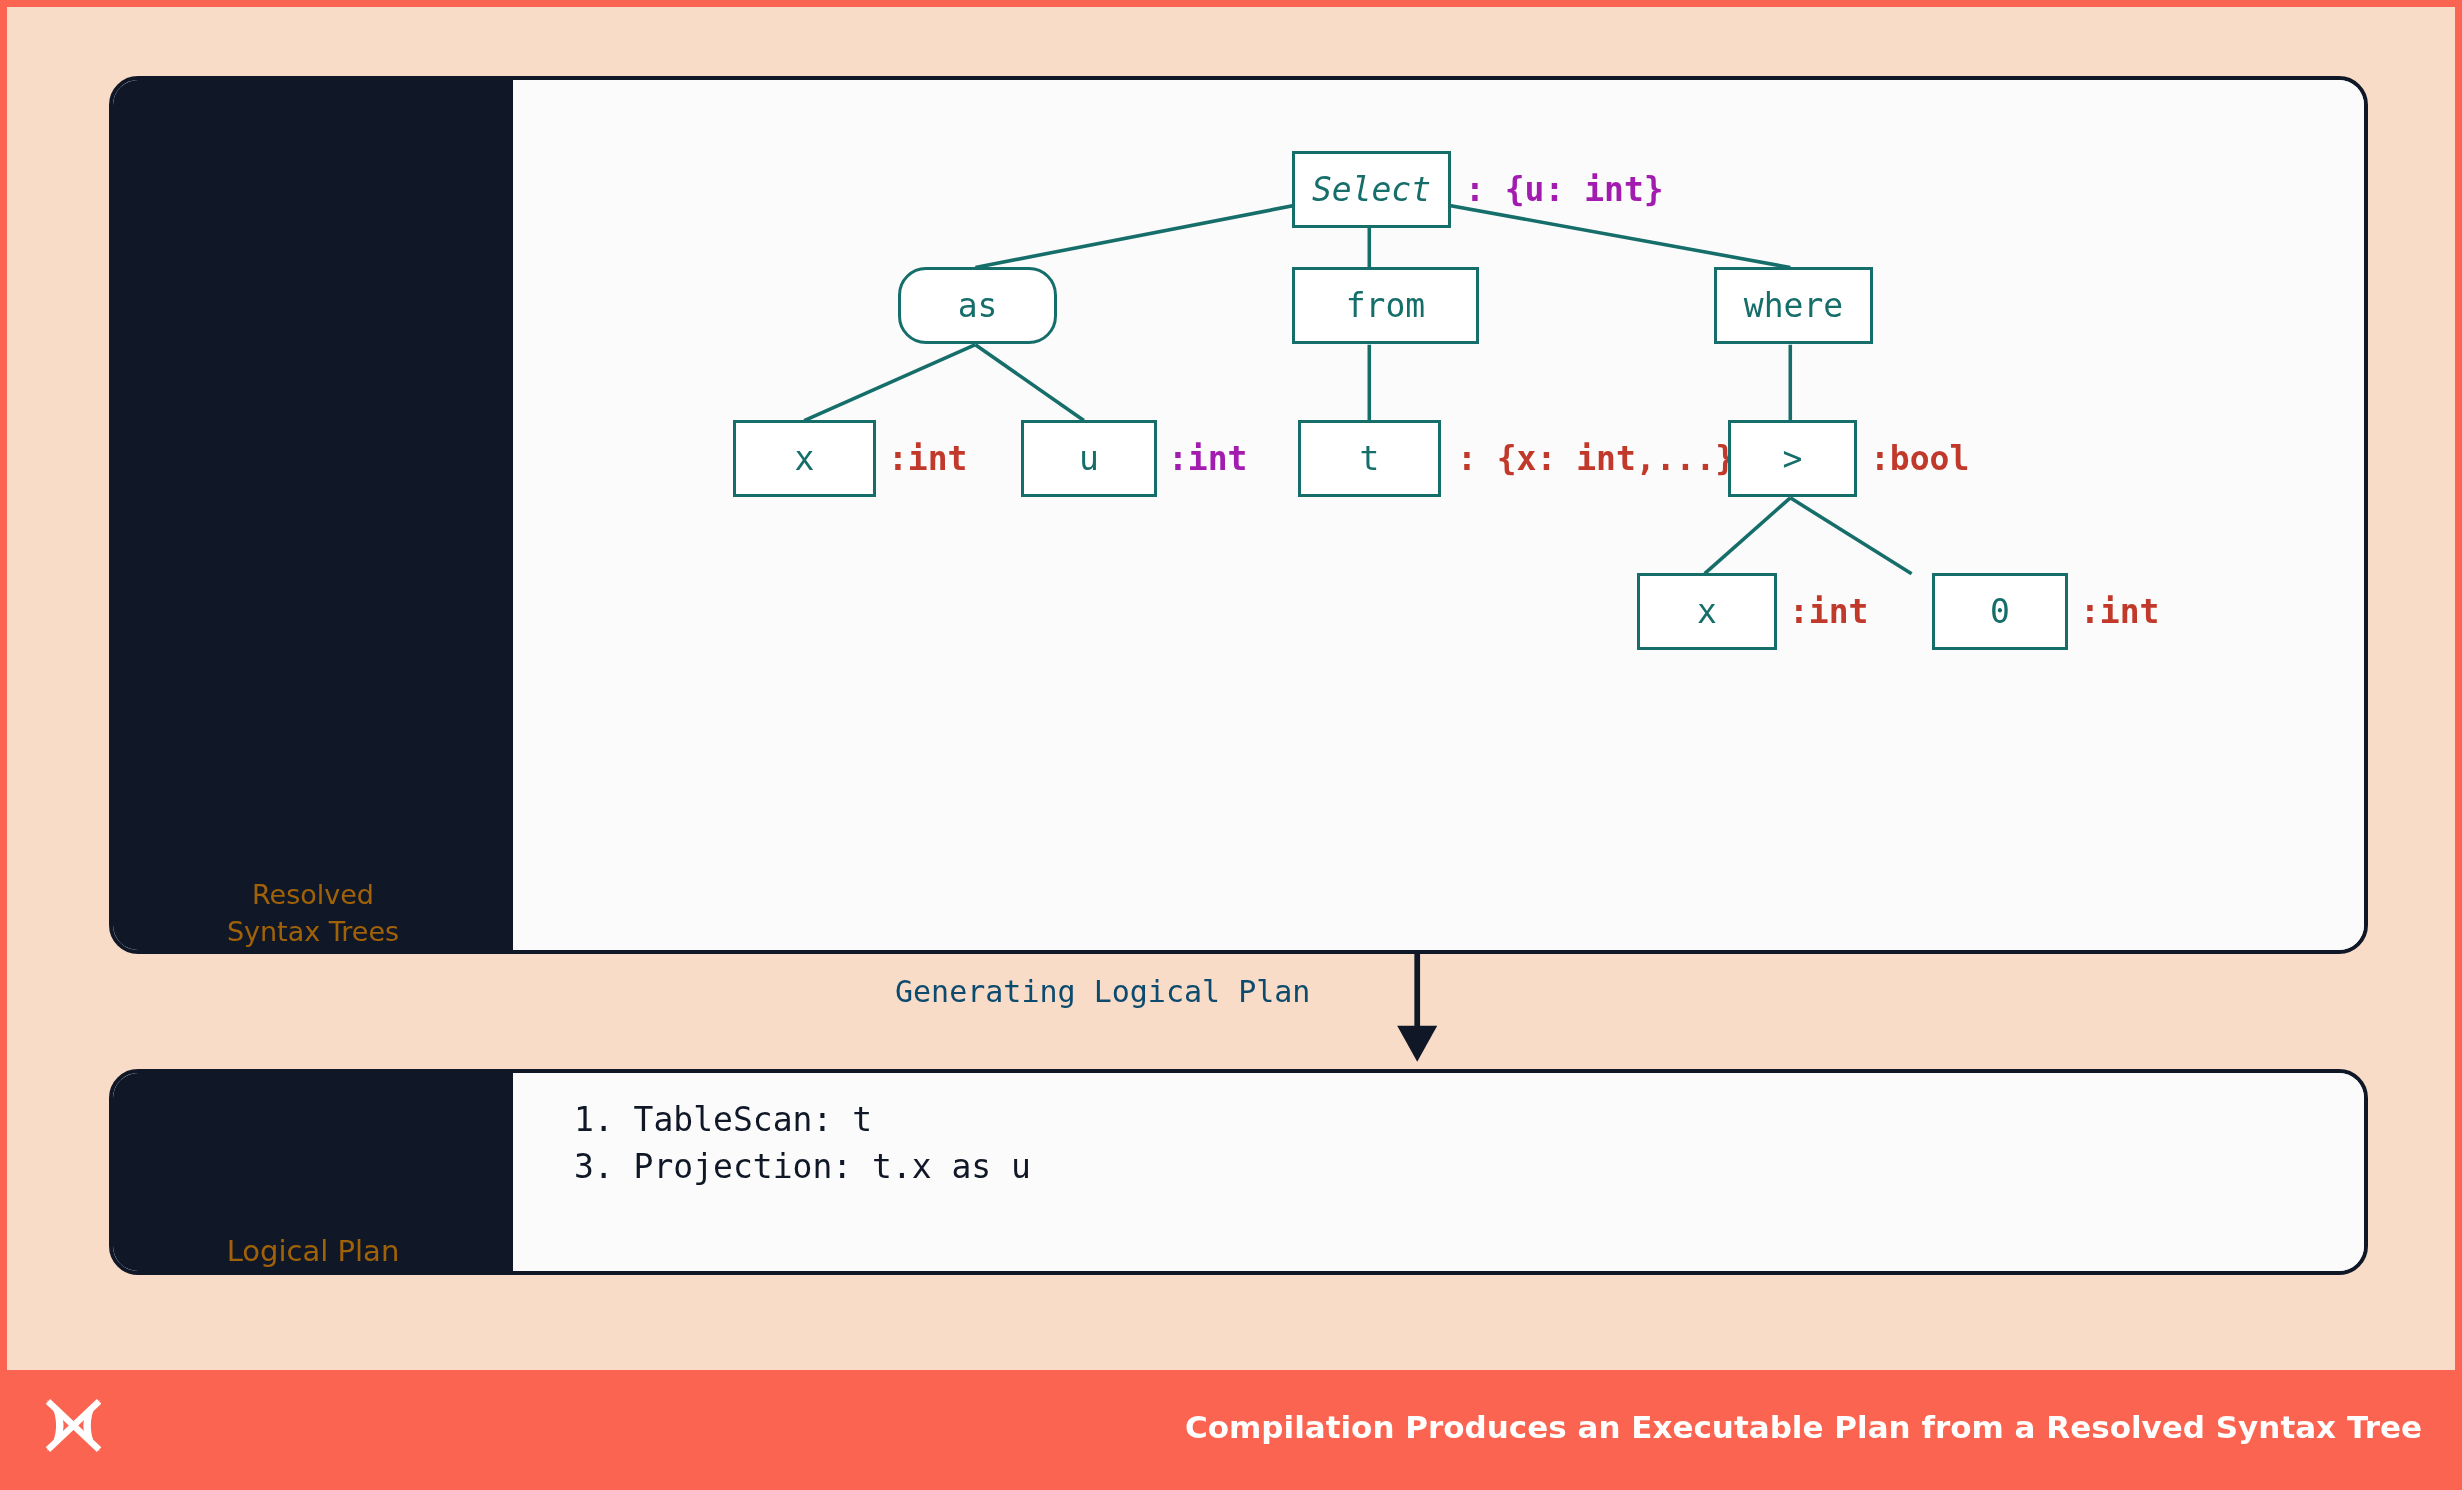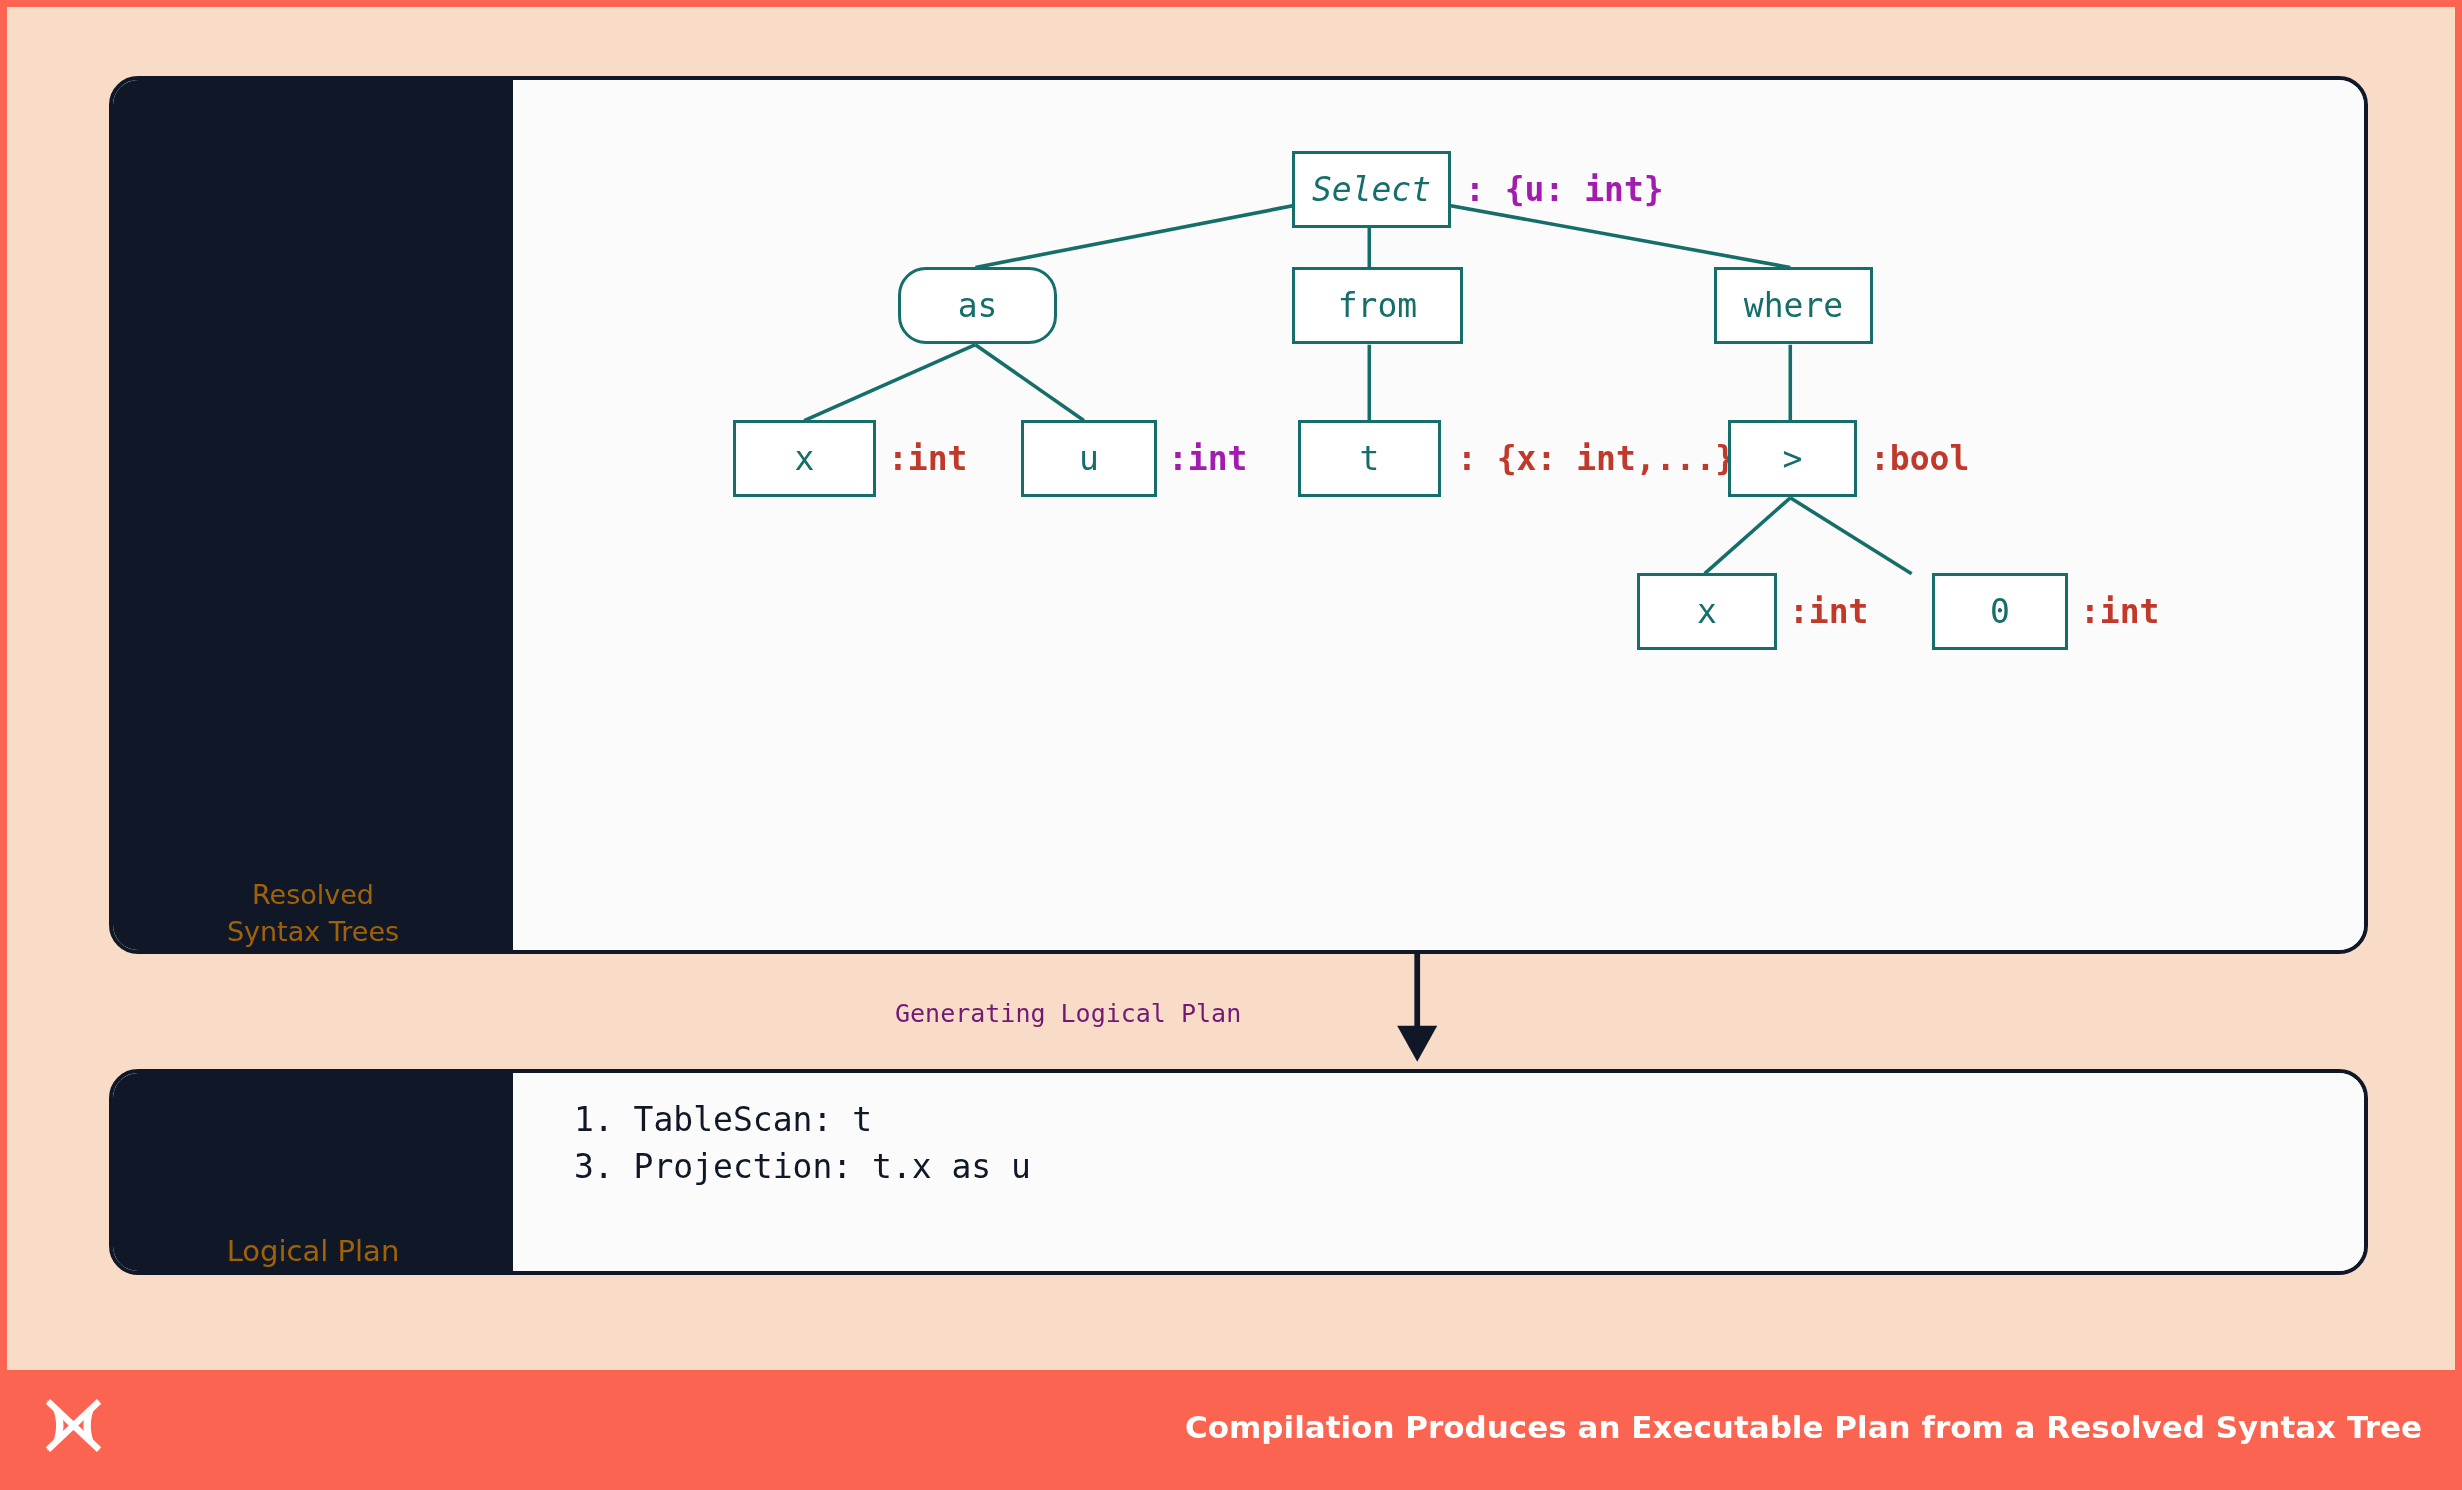"from" div.node { width: 171px -> 187px }
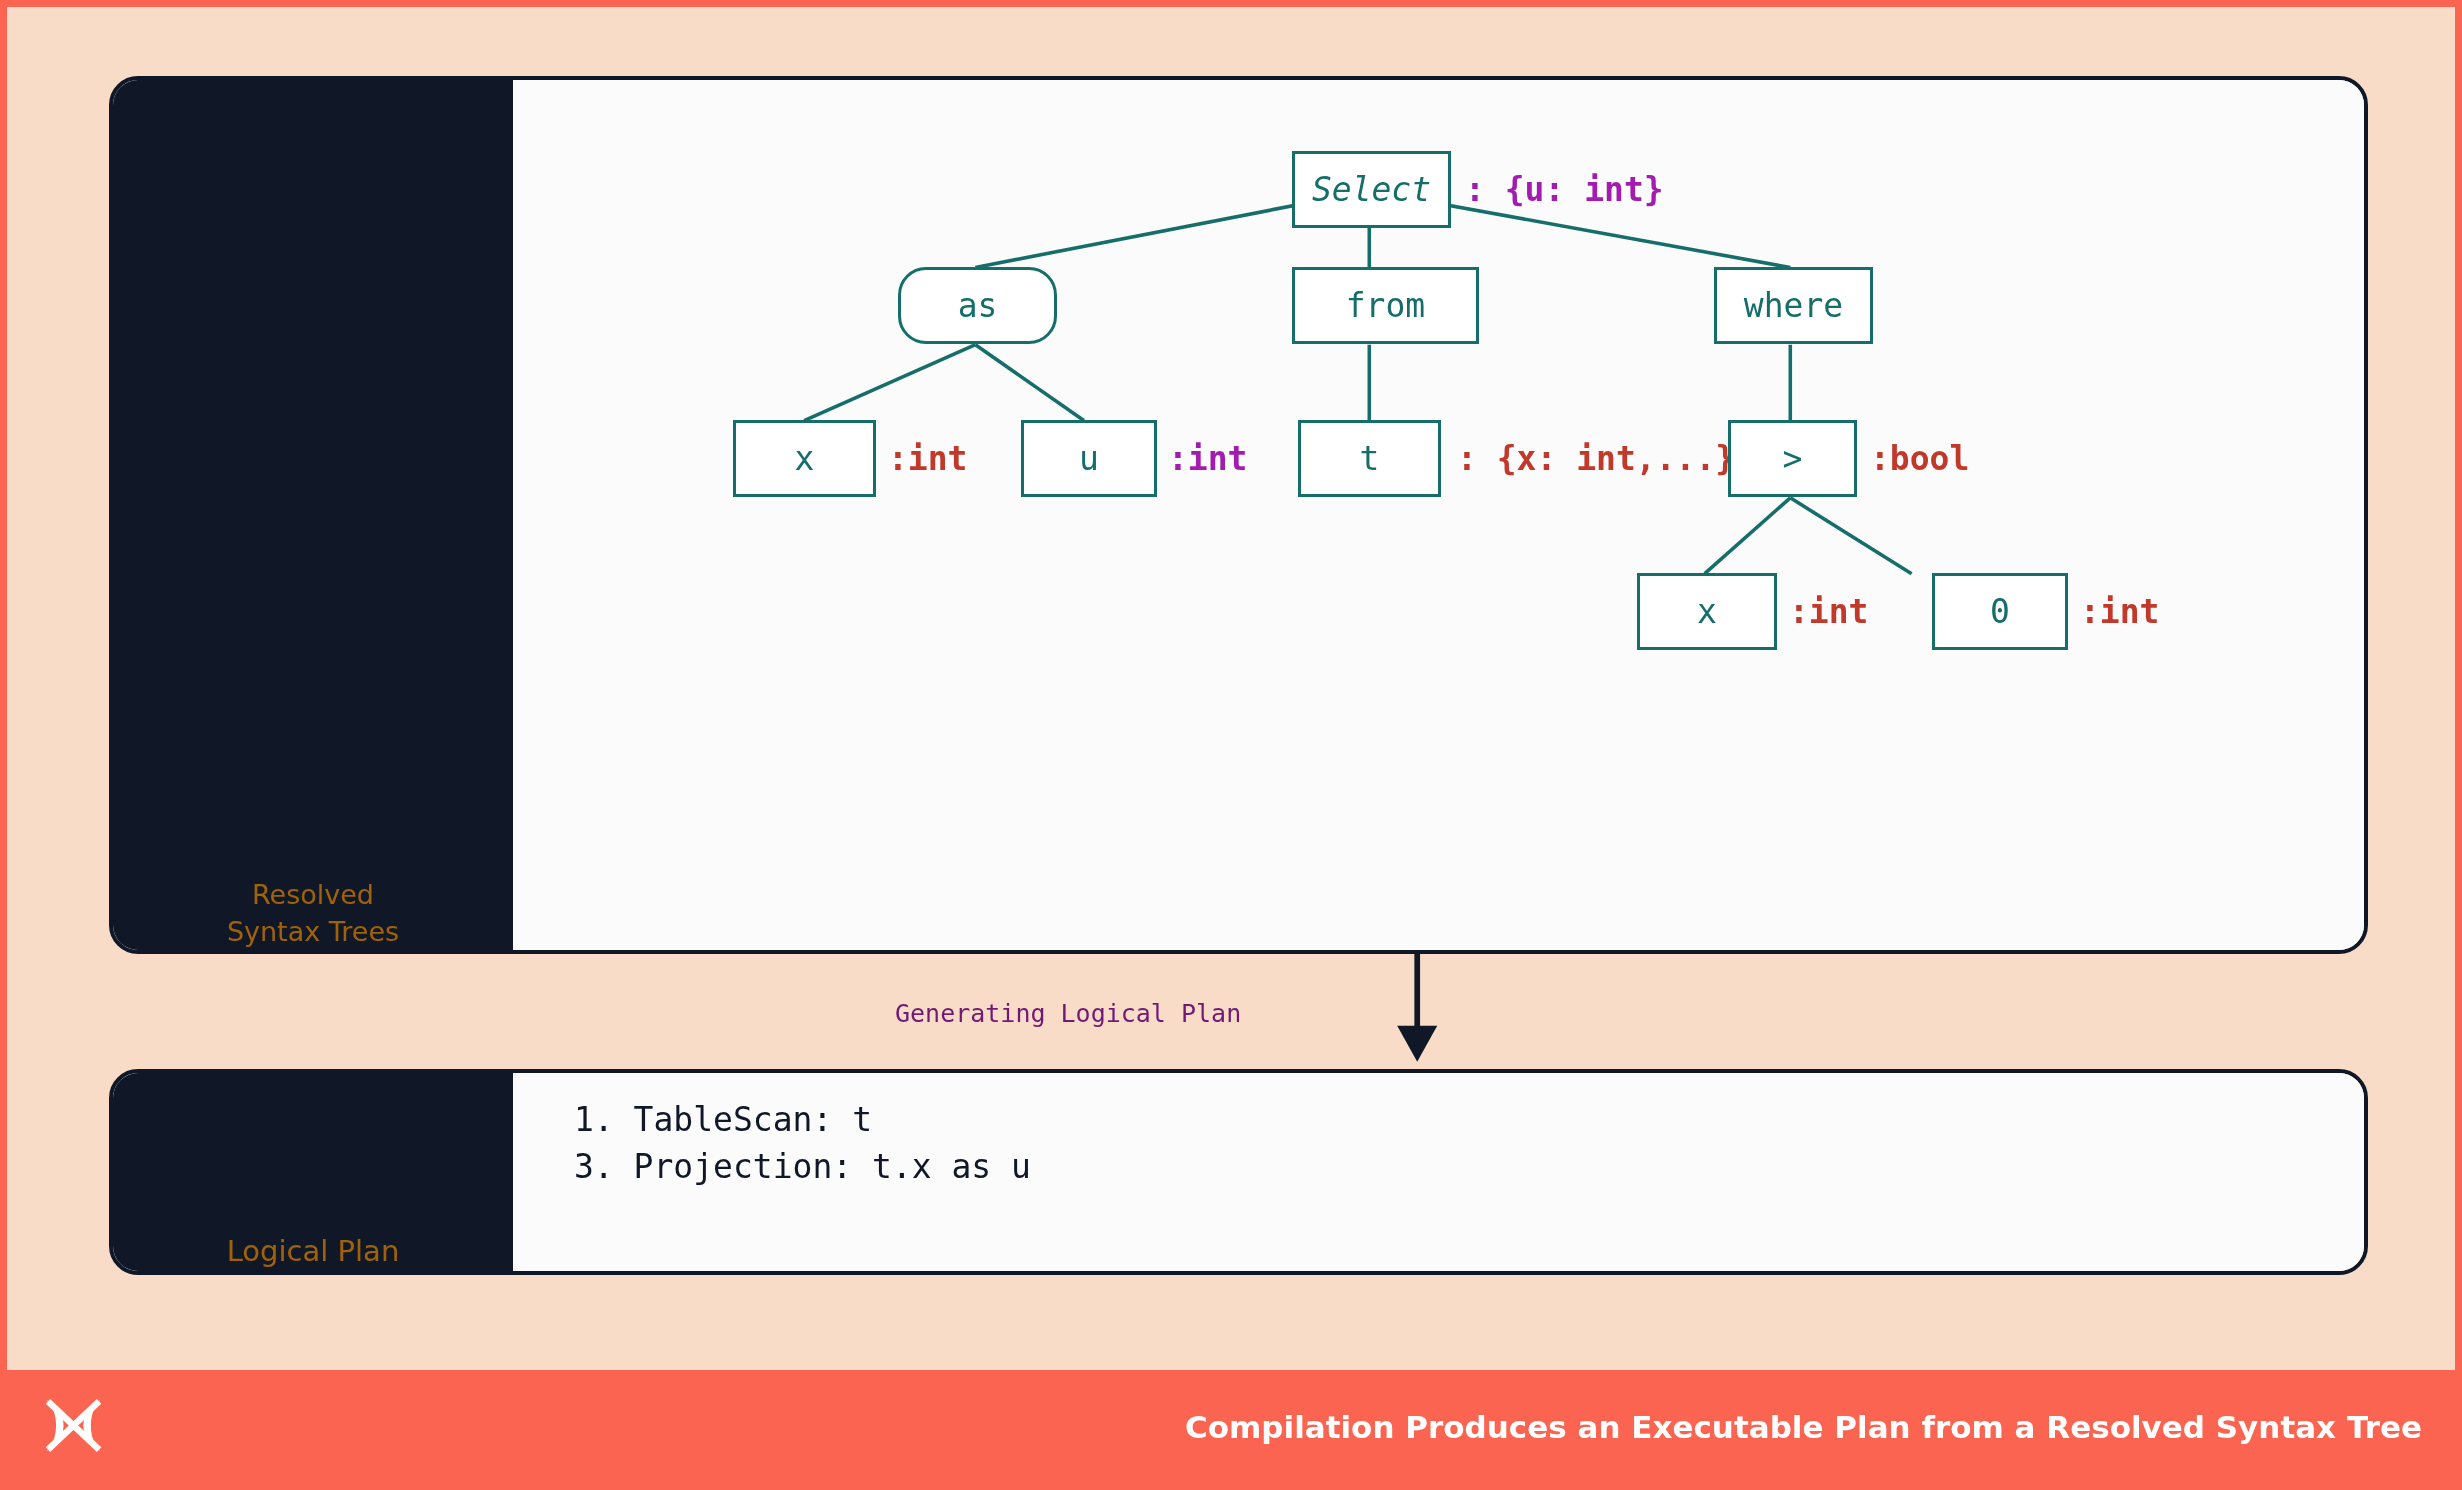"Generating Logical Plan" #connector-label { color: #701a75 -> #0c4a6e; font-size: 25px -> 30px; top: 45px -> 20px }
